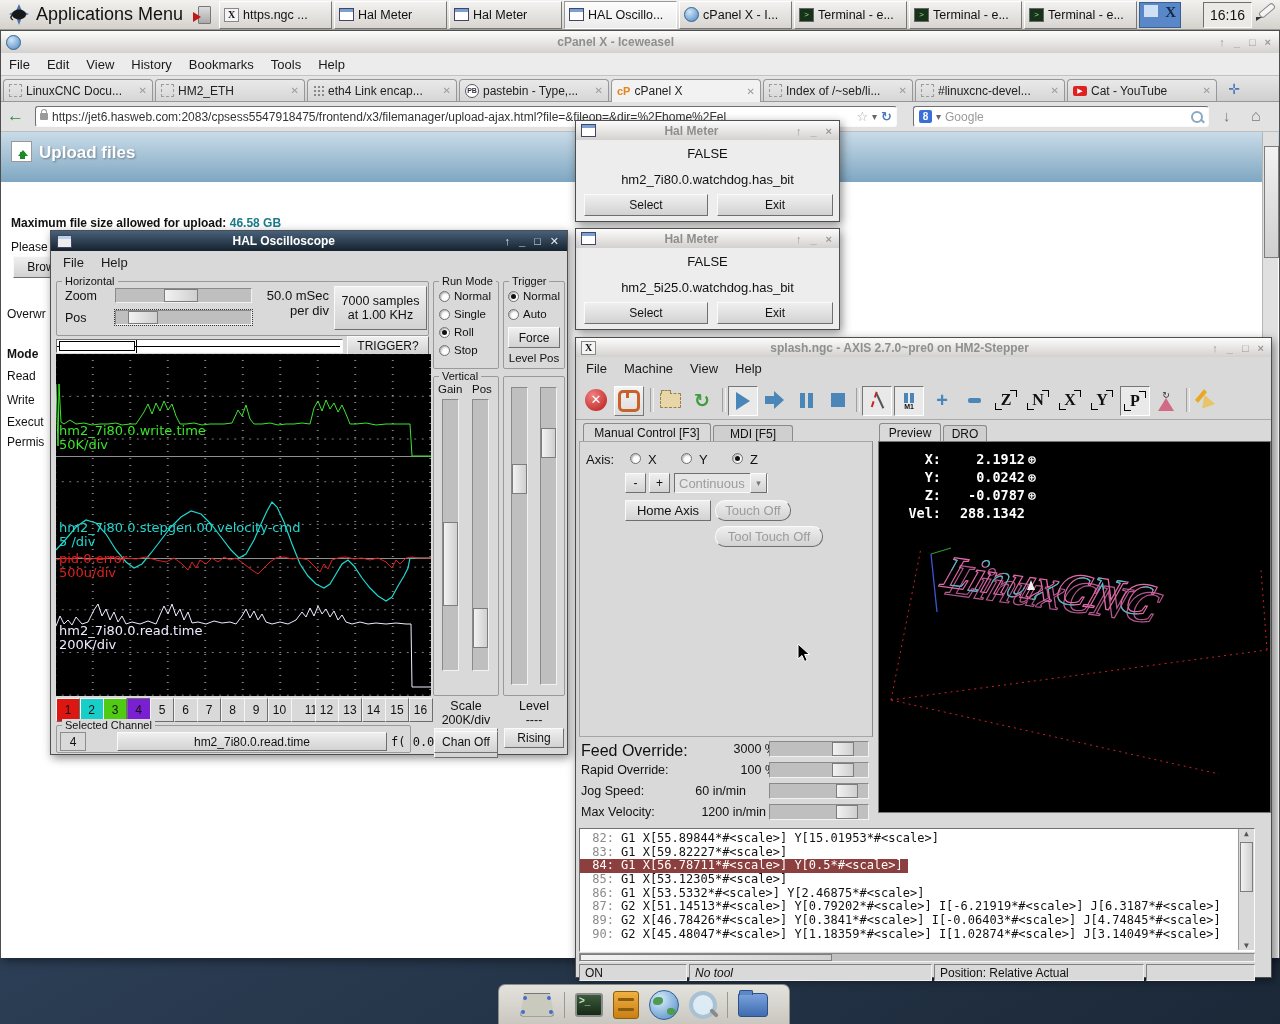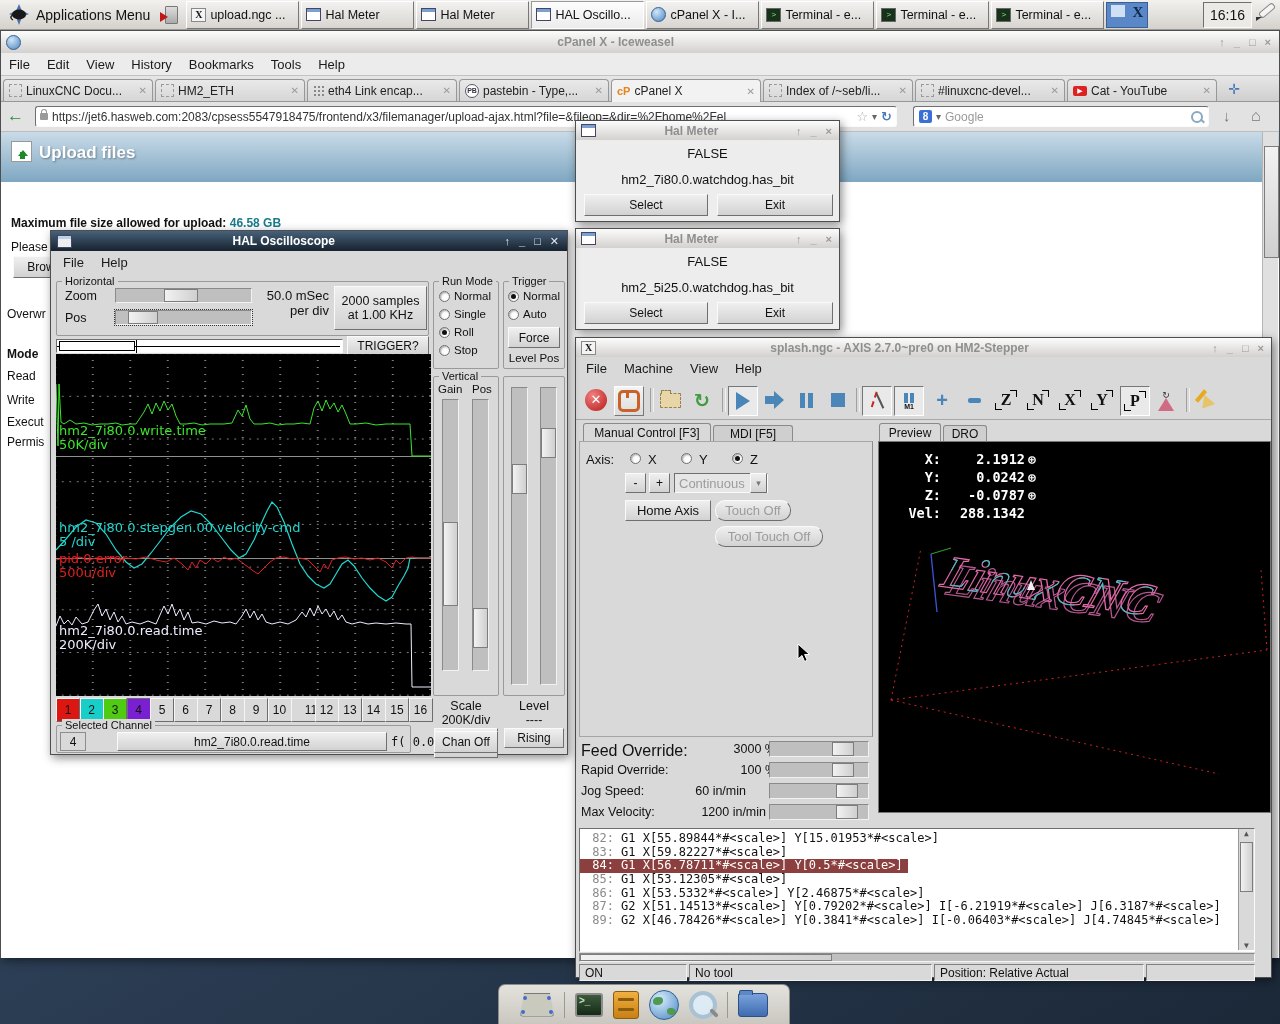"Applications Menu" span { font-size: 14px -> 18px }
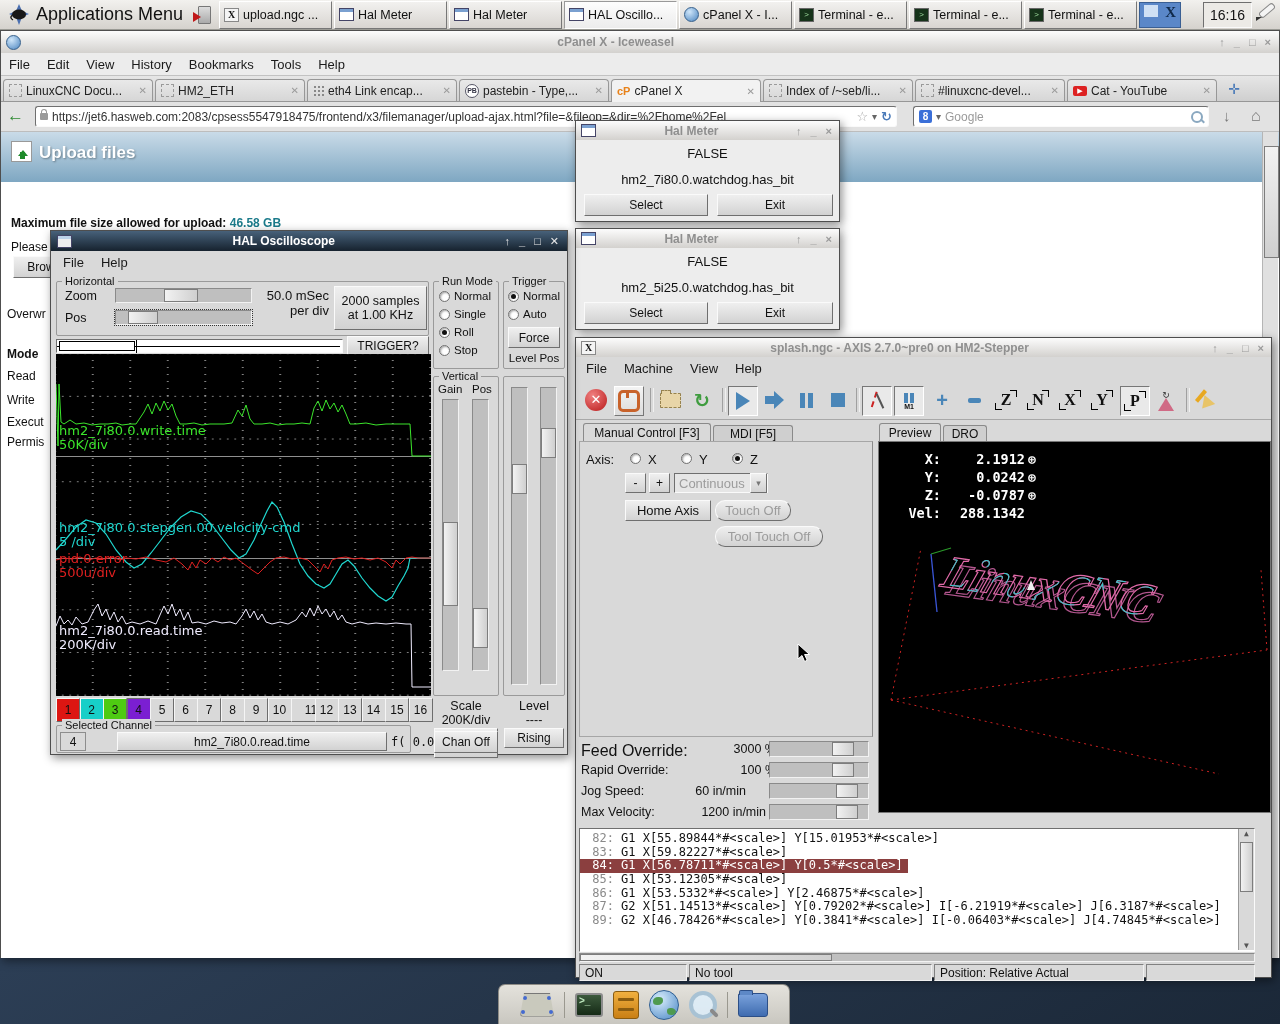"upload.ngc ..." span.nowrap { text: upload.ngc -> https.ngc }
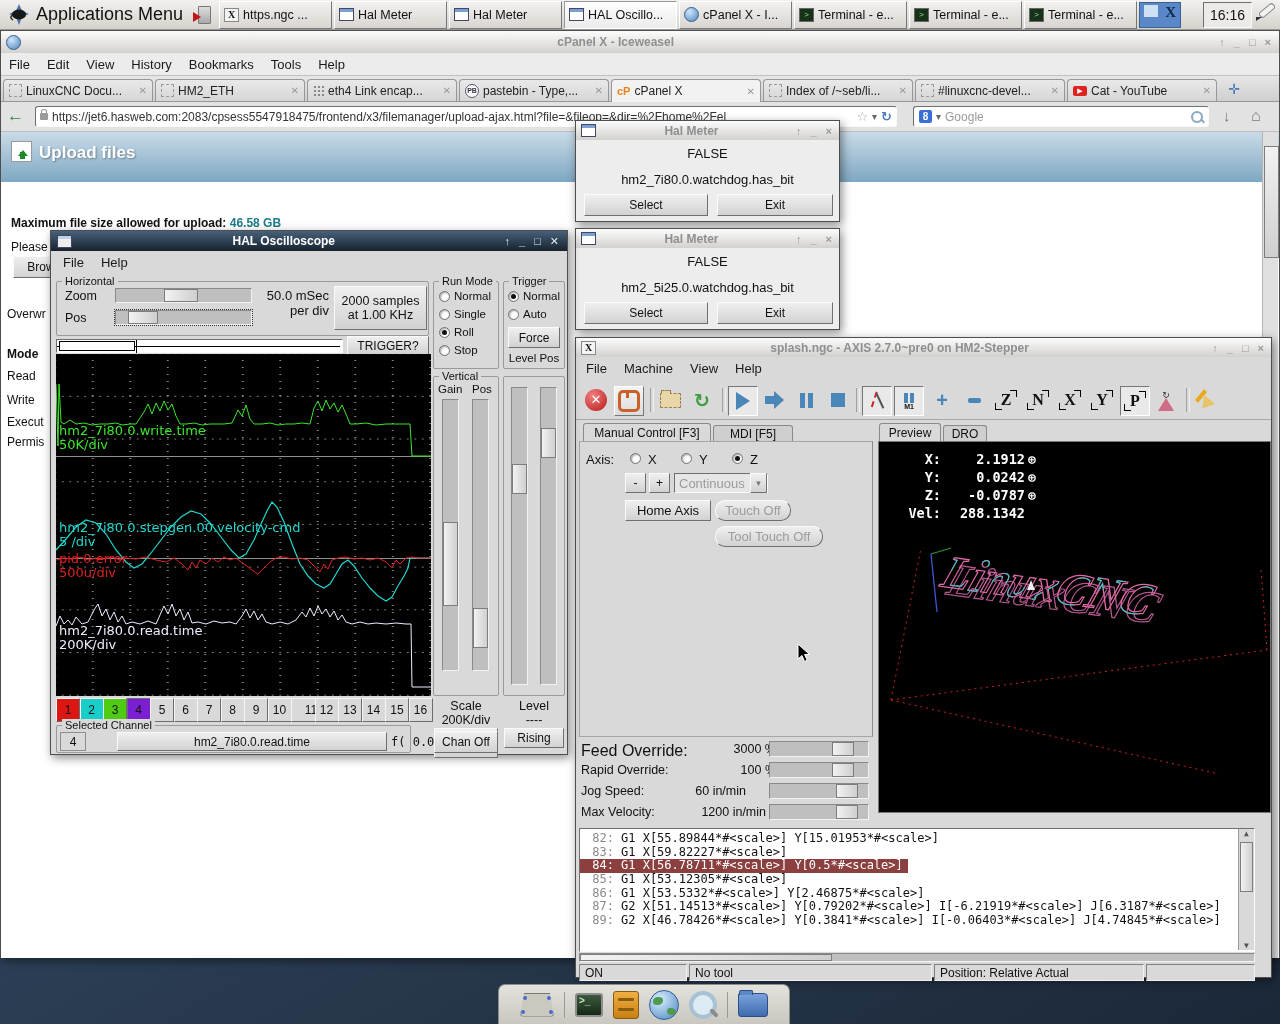"2000 samples" span { text: 2000 -> 7000 }
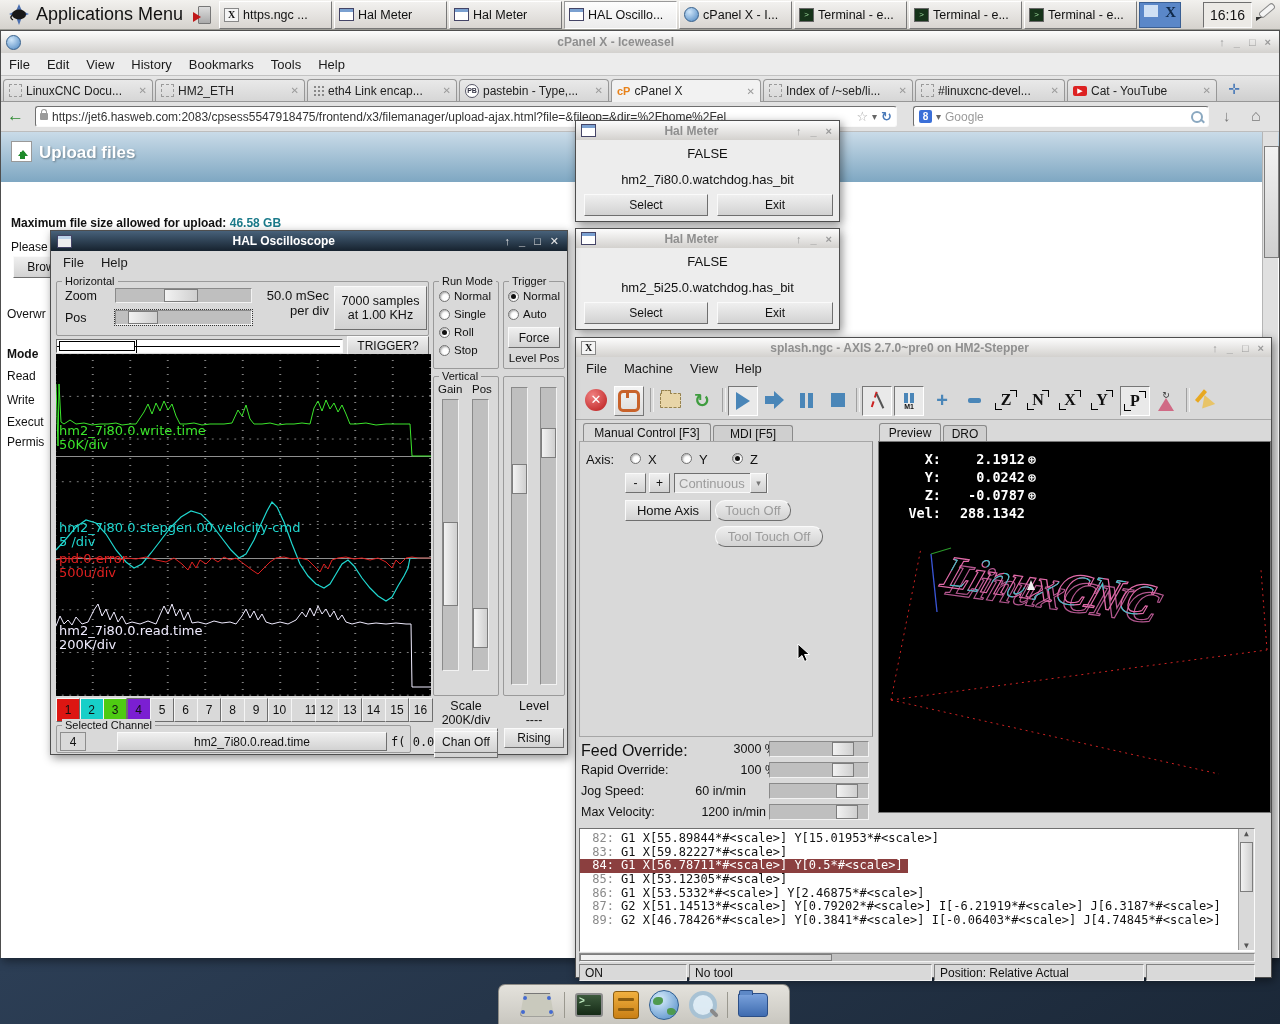"90: G2 X[45.48047*#<scale>]" div.gline { html: none -> <div><span><span>90:</span><span>G2 X[45.48047*#&lt;scale&gt;] Y[1.18359*#&lt;scale&gt;] I[1.02874*#&lt;scale&gt;] J[3.14049*#&lt;scale&gt;]</span></span></div> }
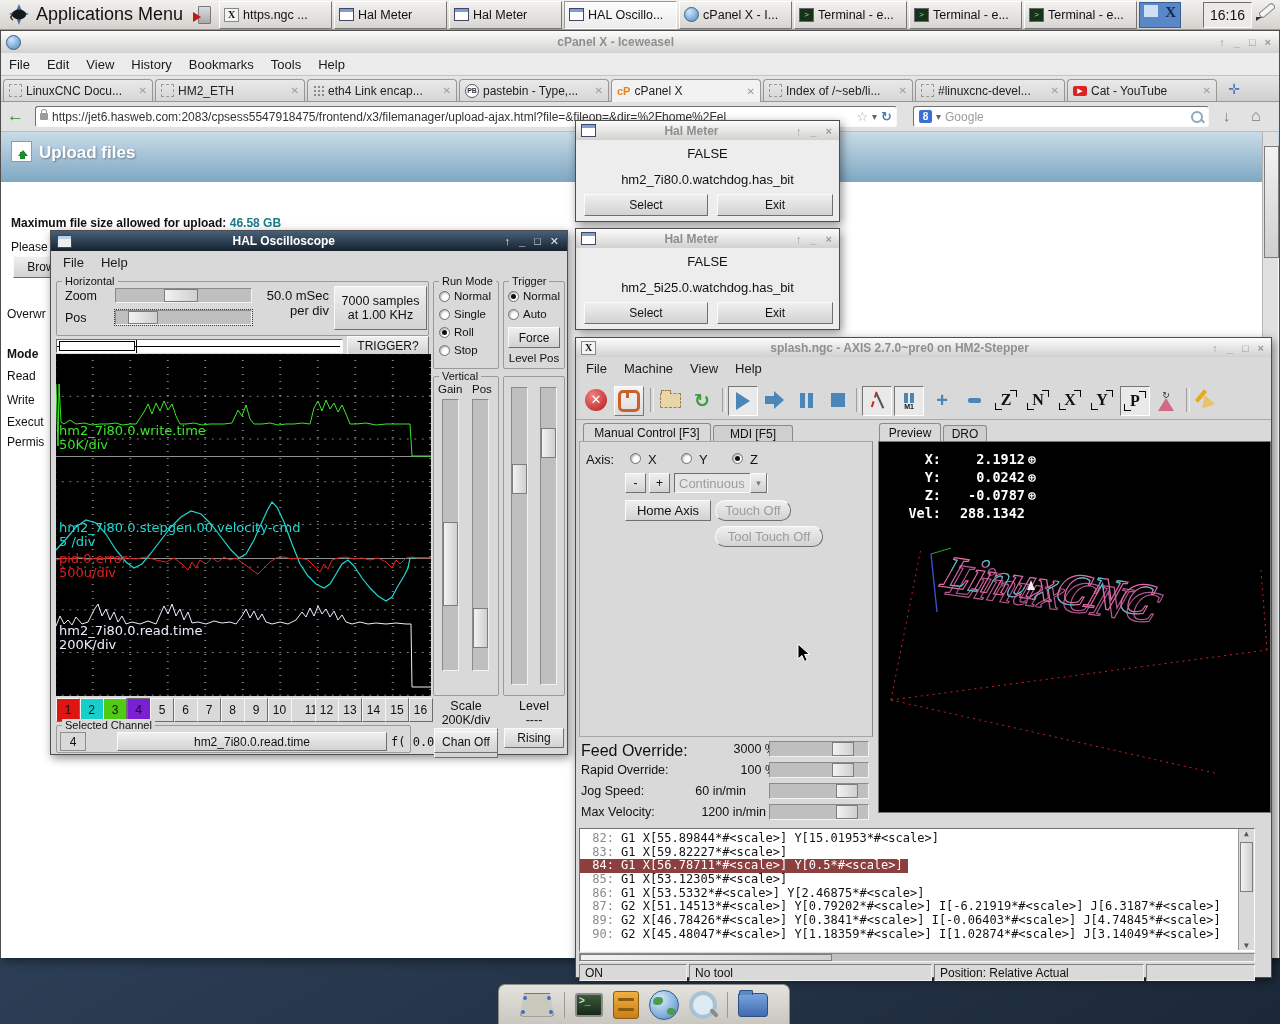"No tool" div.abs { font-style: none -> italic }
